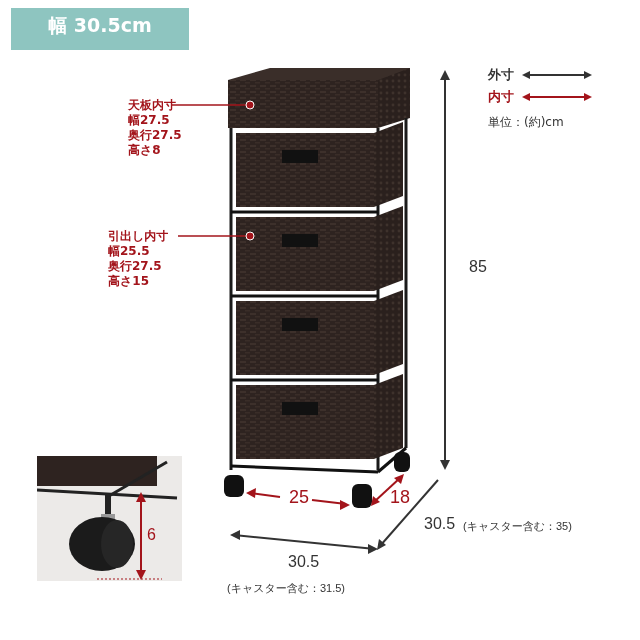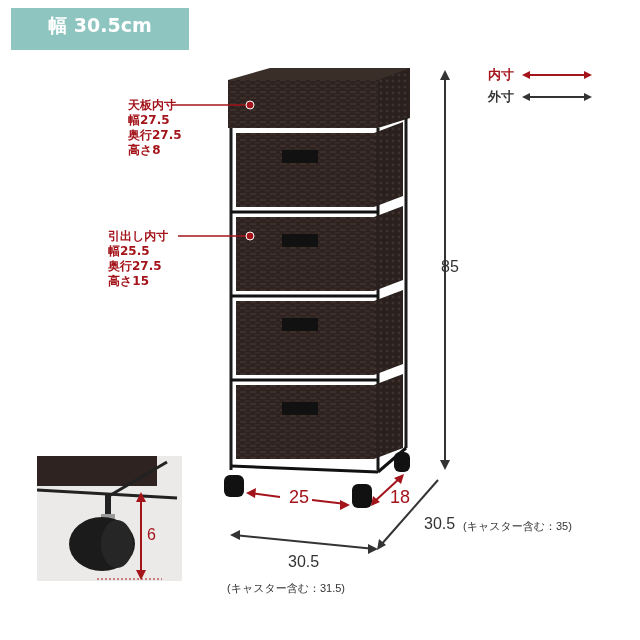"内寸" div.row { order: before "外寸" -> after "外寸" }
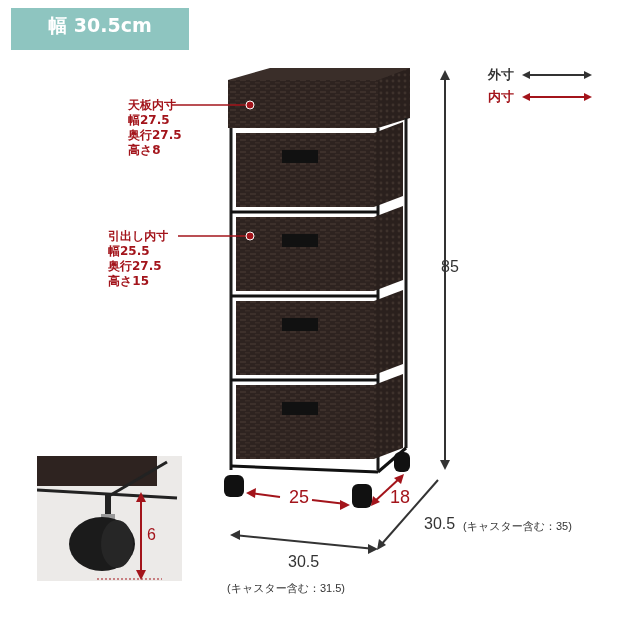"単位：(約)cm" div.unit { html: none -> <div>単位：(約)cm</div> }
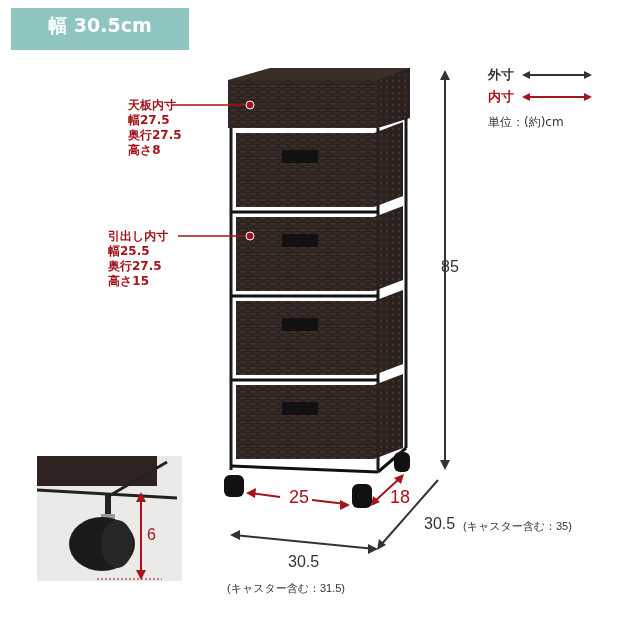"85" div.dim { left: 441px -> 469px }
